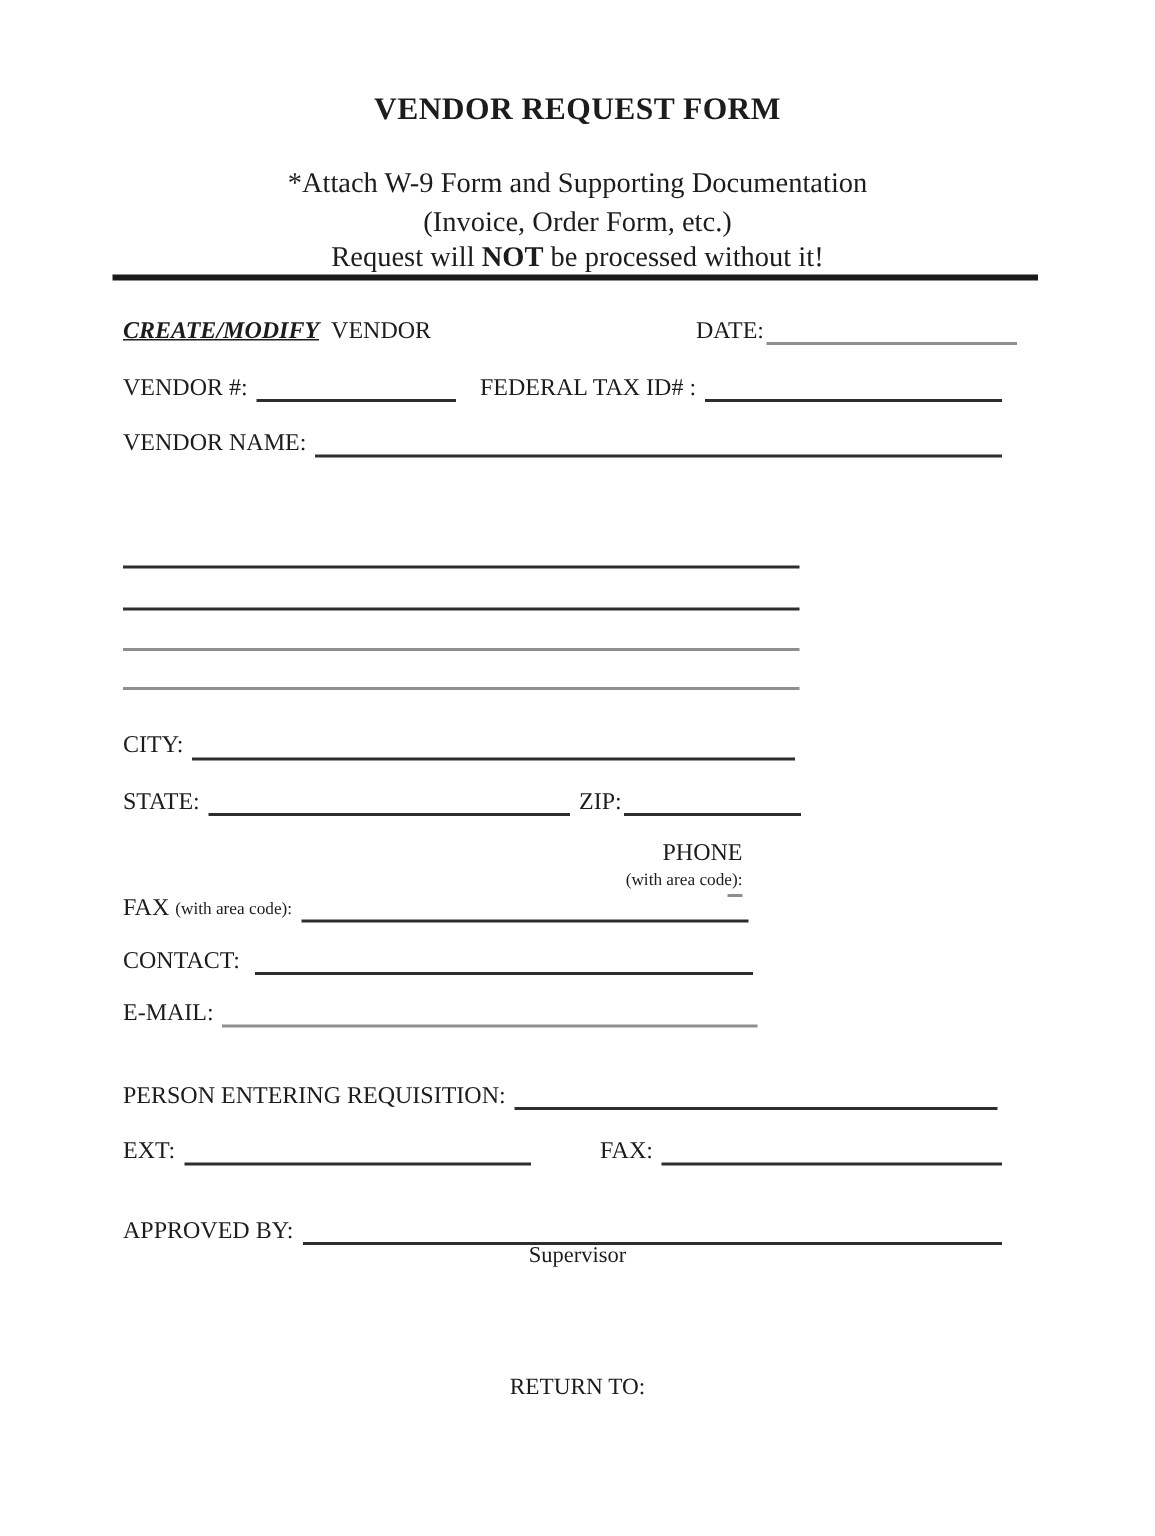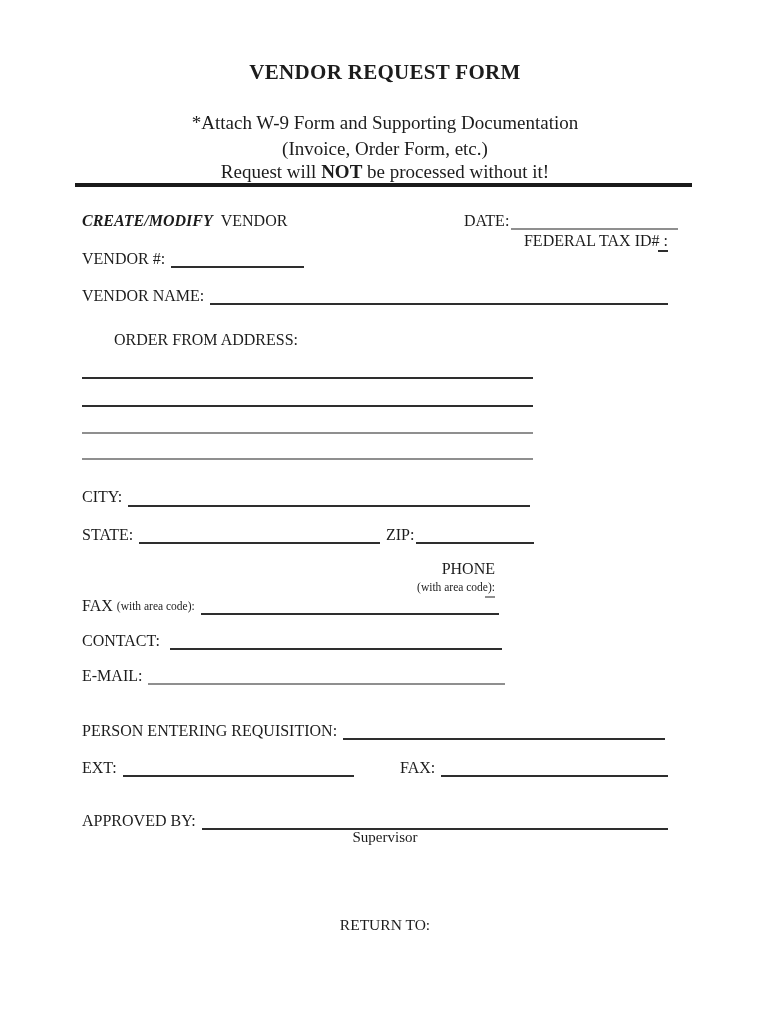"CREATE/MODIFY" .bi { text-decoration: none -> underline }
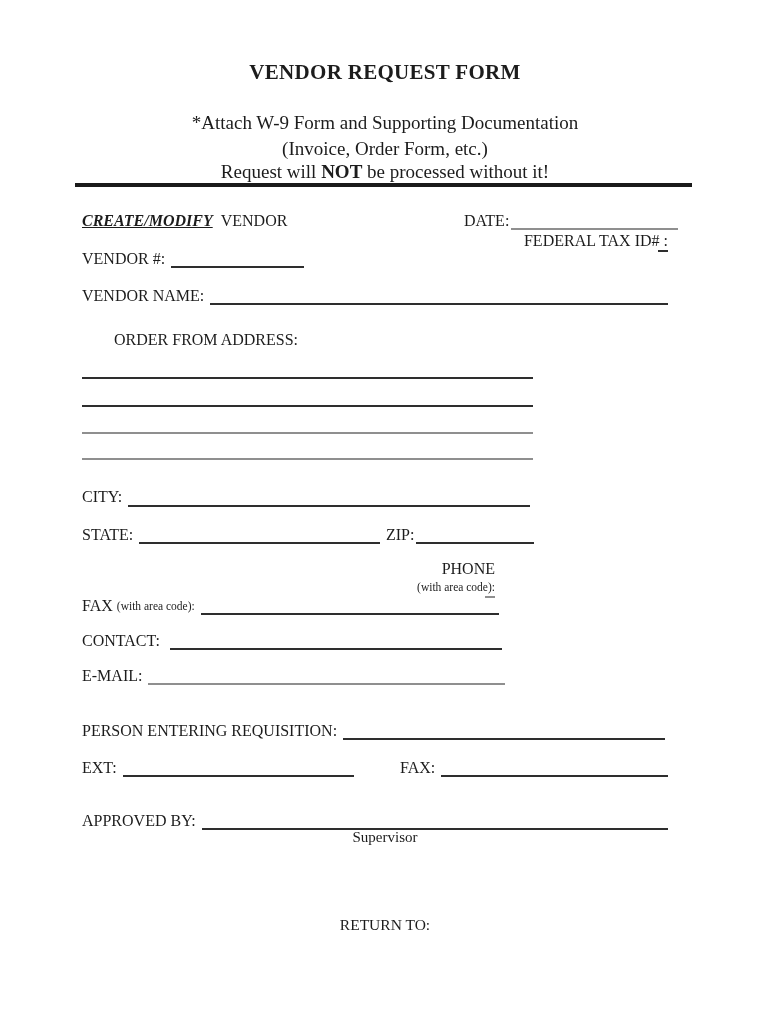"FEDERAL TAX ID# :" div.row { flex-direction: column -> none; top: 232px -> 248px }
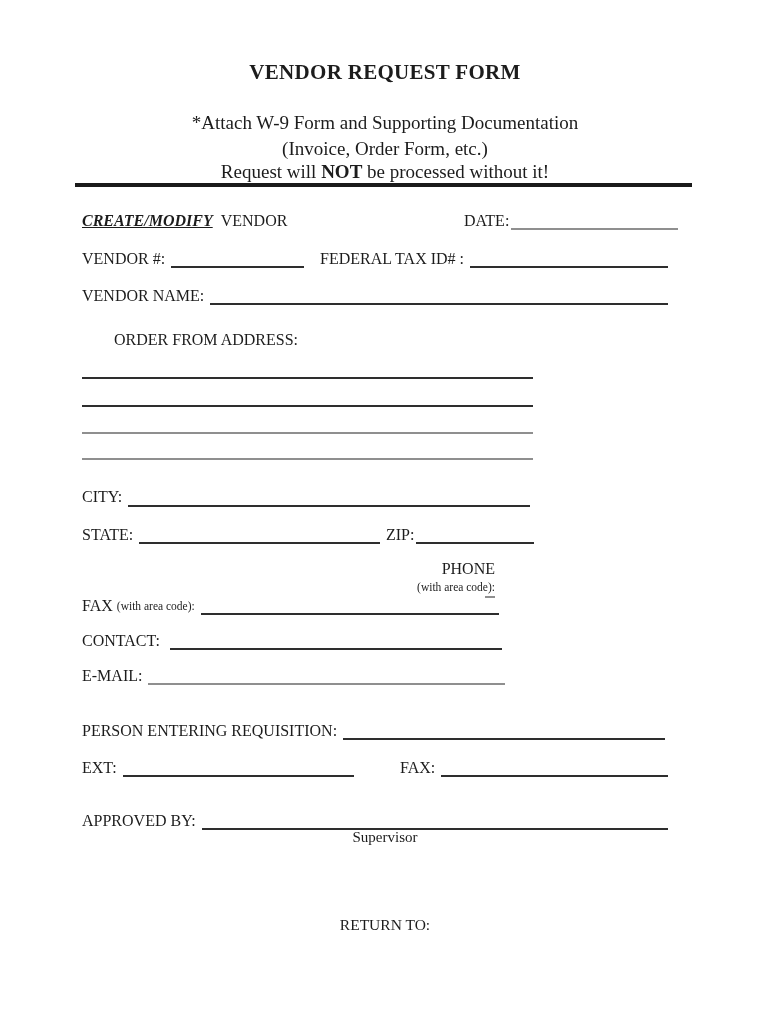"ORDER FROM ADDRESS:" div.row { html: <div> <span>ORDER FROM ADDRESS:</span> </div> -> none }
